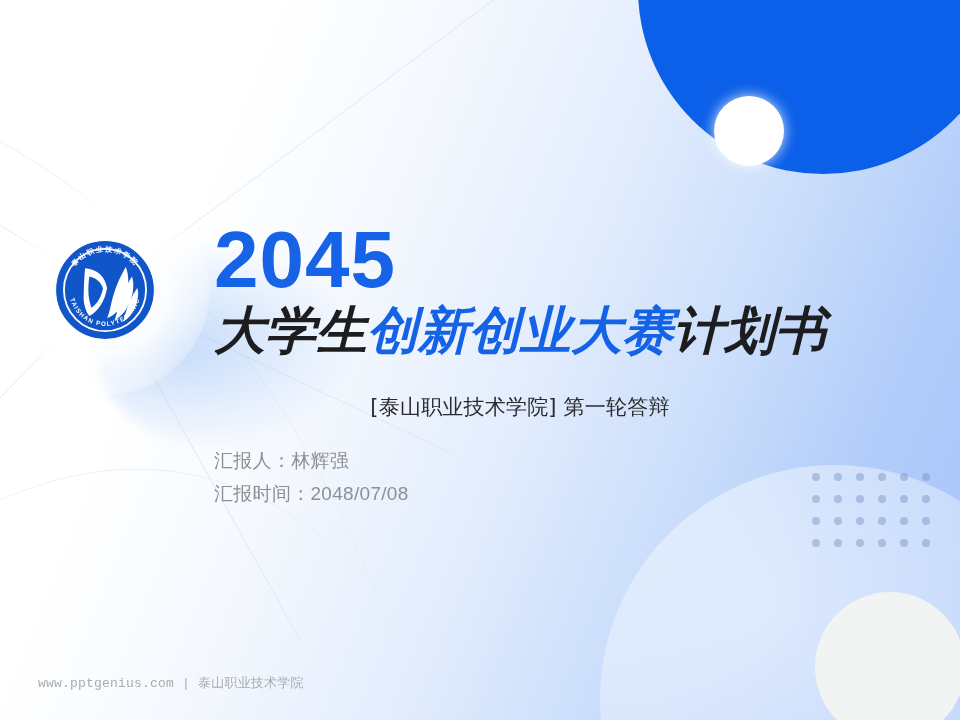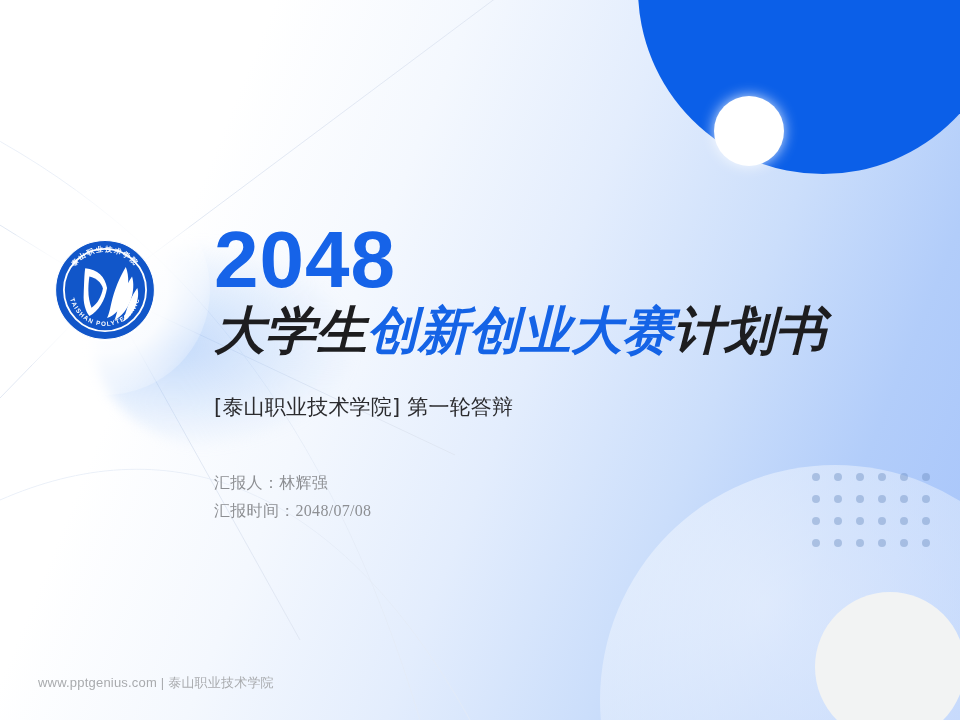"2048" div { text: 2048 -> 2045 }
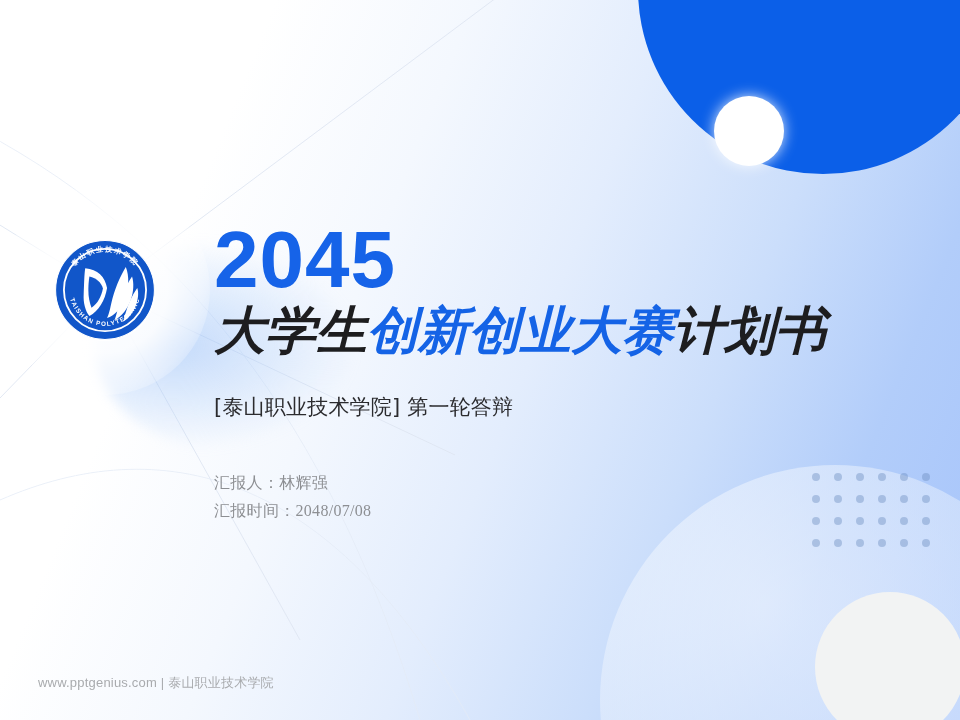"[泰山职业技术学院] 第一轮答辩" #subtitle { text-align: none -> center }
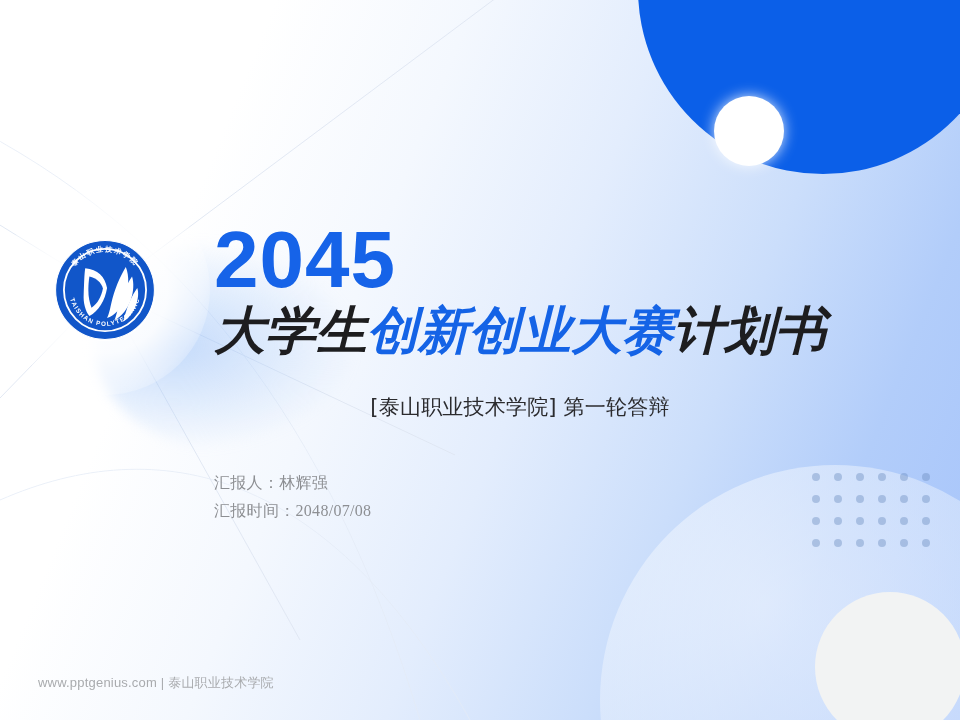"汇报人：林辉强" #meta { font-family: Liberation Serif, serif -> Liberation Sans, sans-serif; font-size: 16px -> 19px; margin-top: 48px -> 24px }
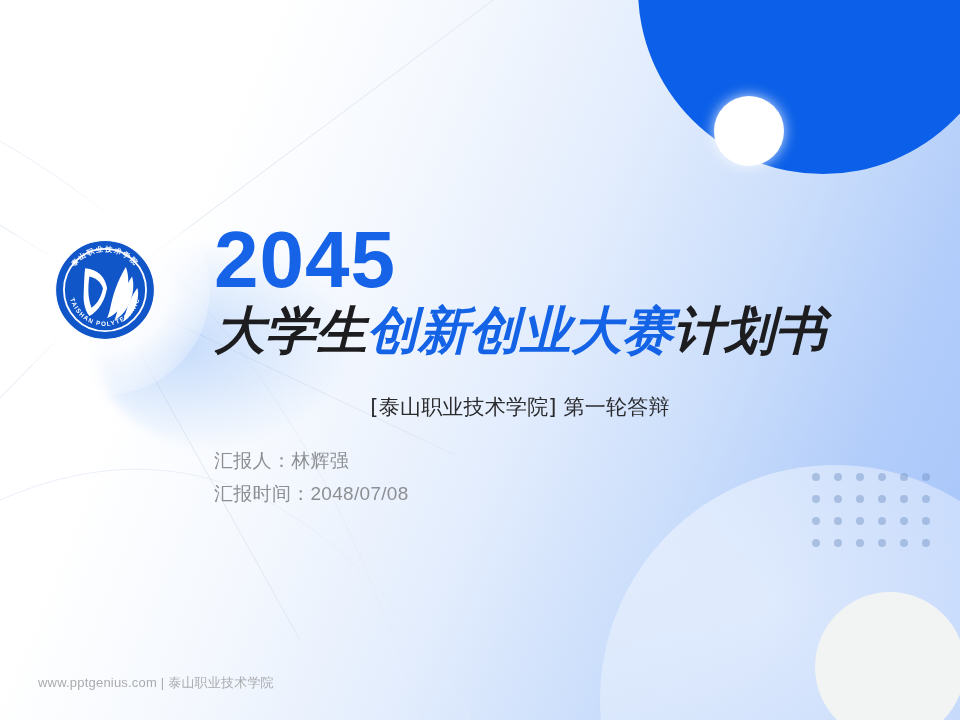"www.pptgenius.com | 泰山职业技术学院" #footer { font-family: Liberation Sans, sans-serif -> Liberation Mono, monospace }
